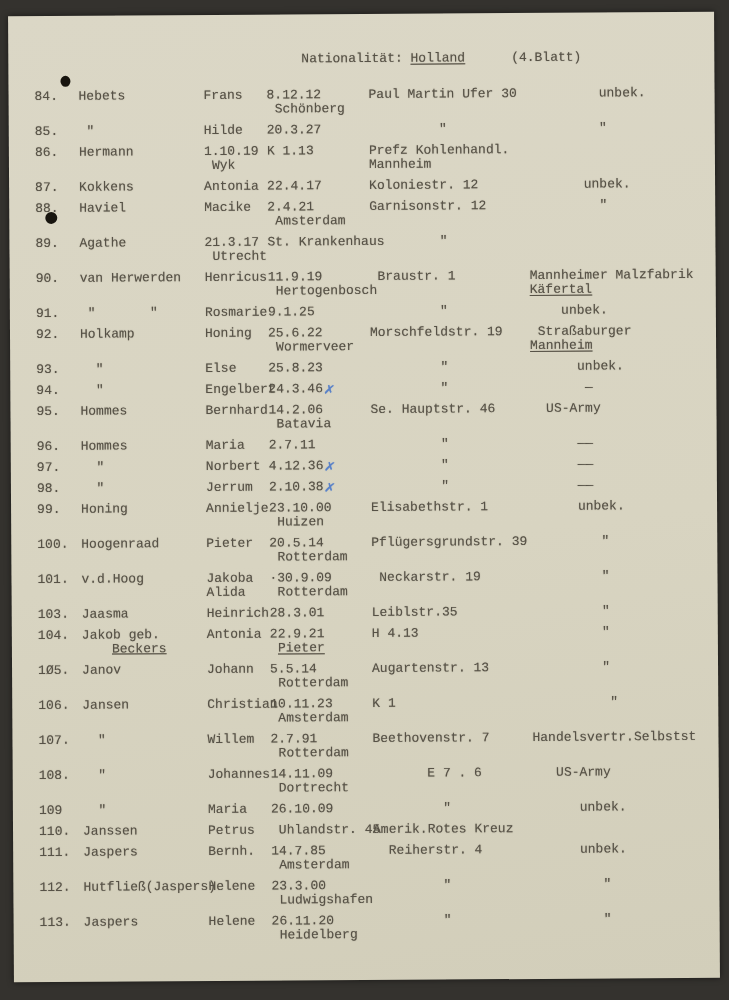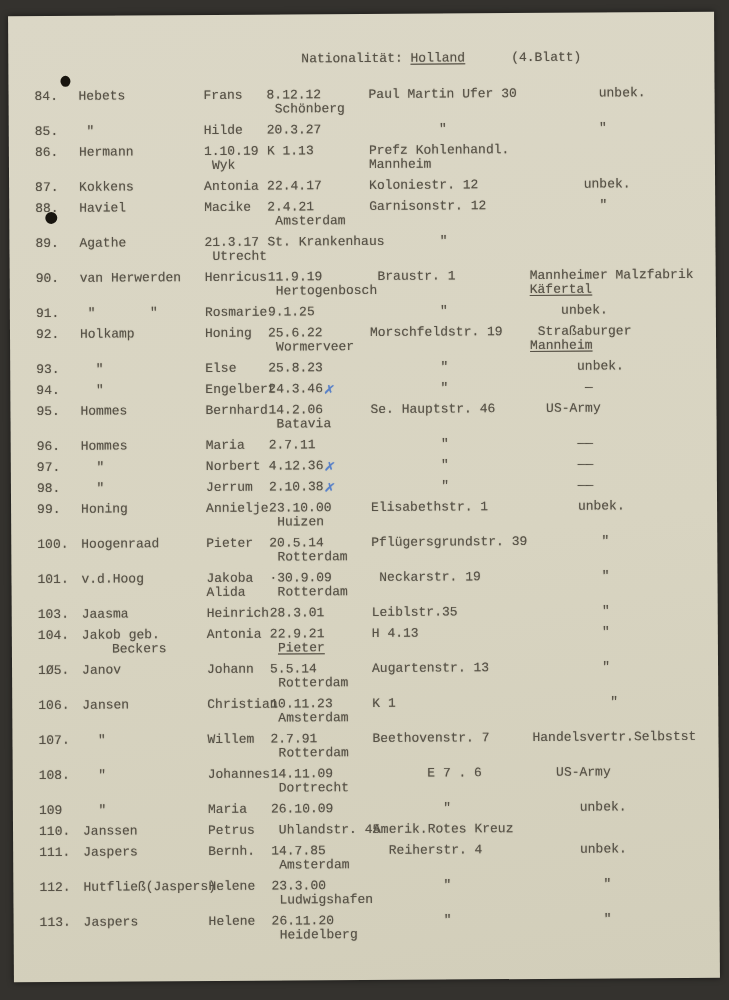"Beckers" .ind { text-decoration: none -> underline }
